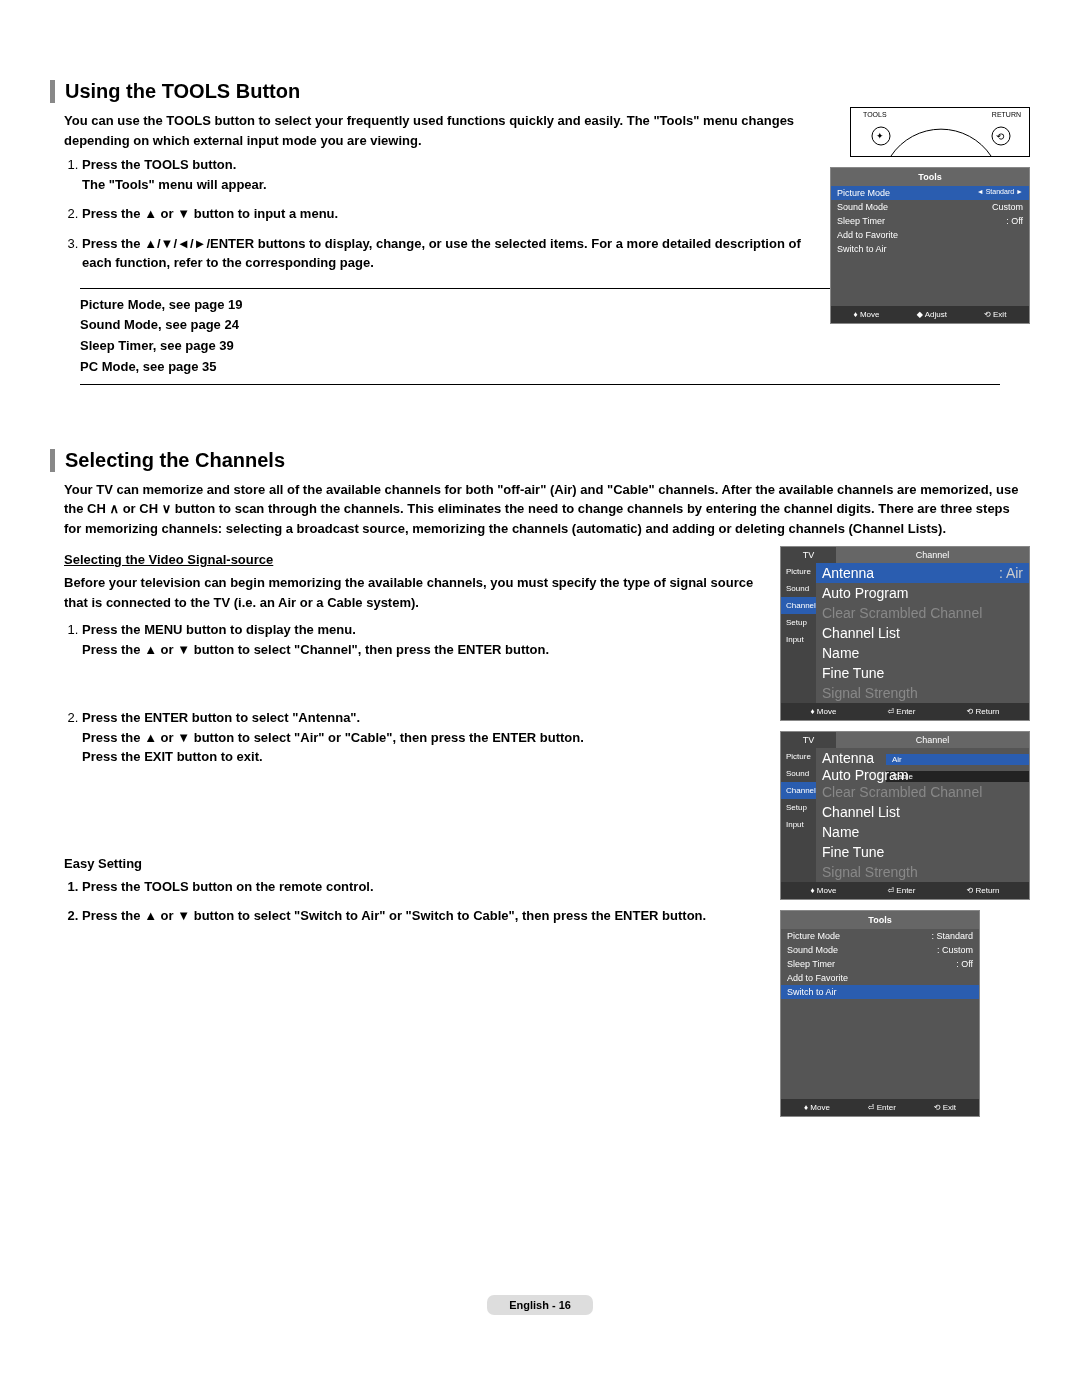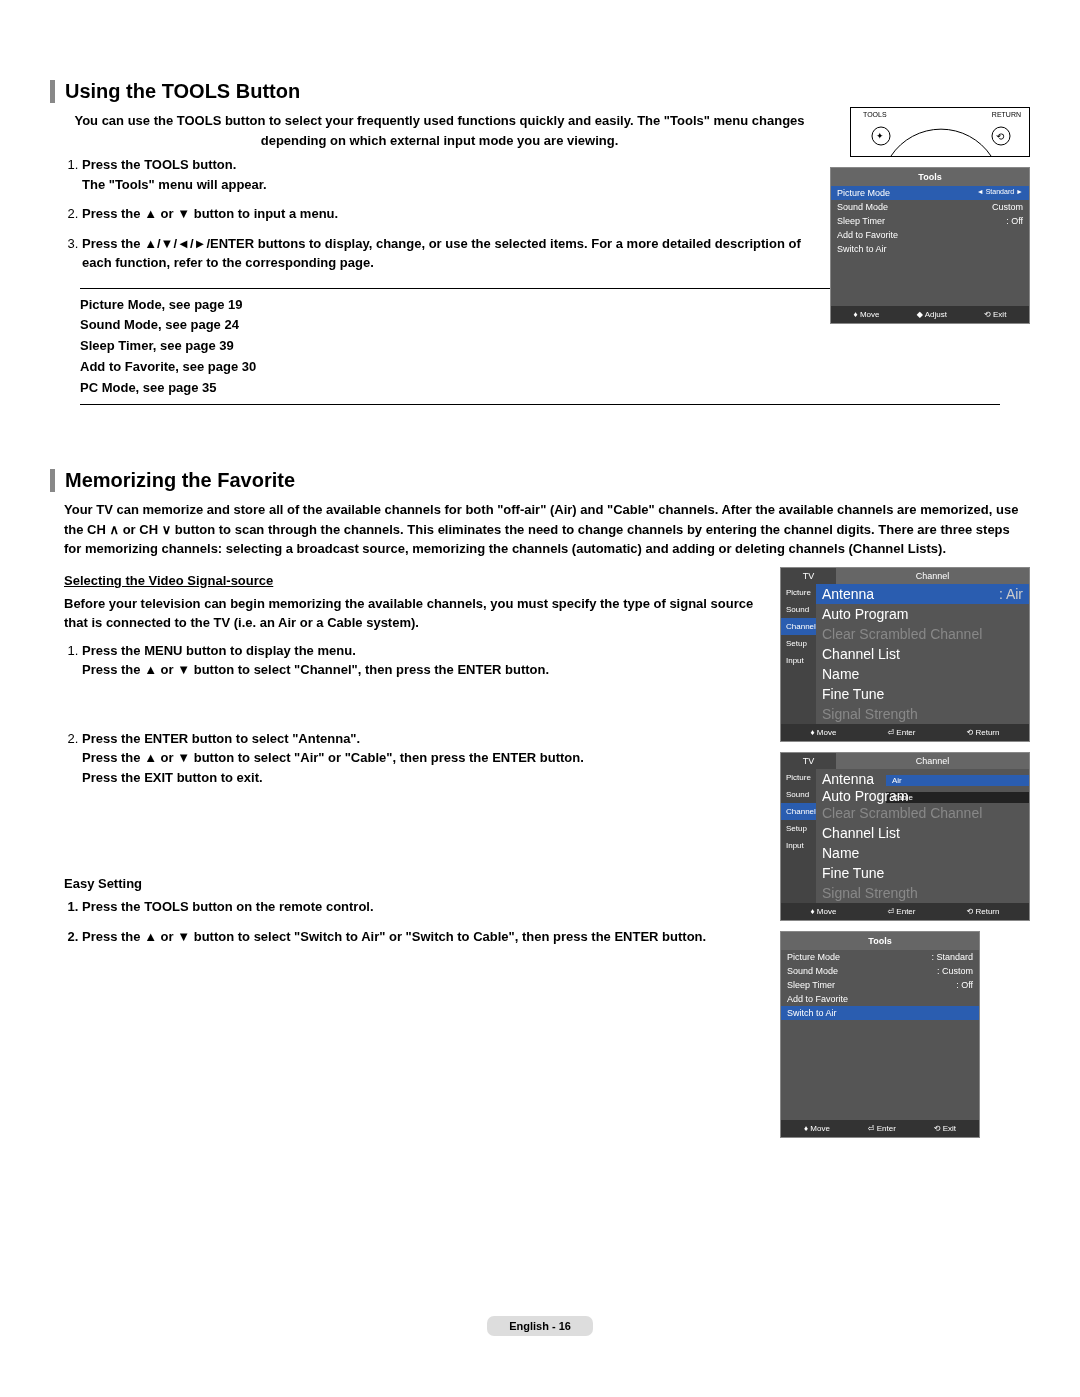"You can use the TOOLS" div.intro-text { text-align: center -> none }
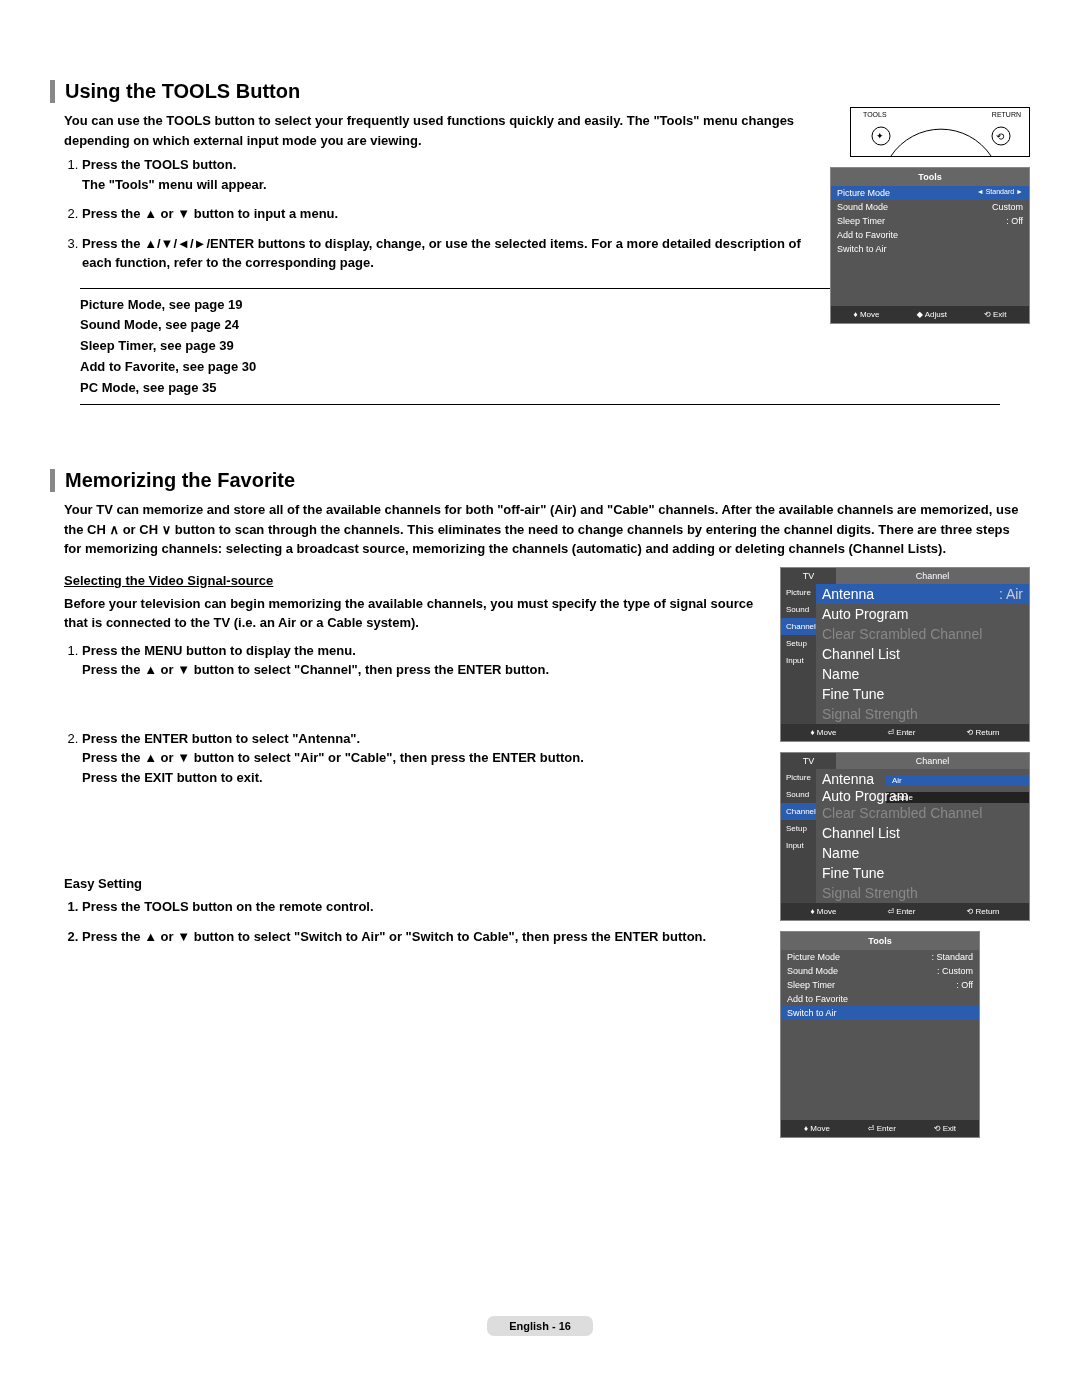"Add to Favorite, see page" div { html: <div>Add to Favorite, see page 30</div> -> none }
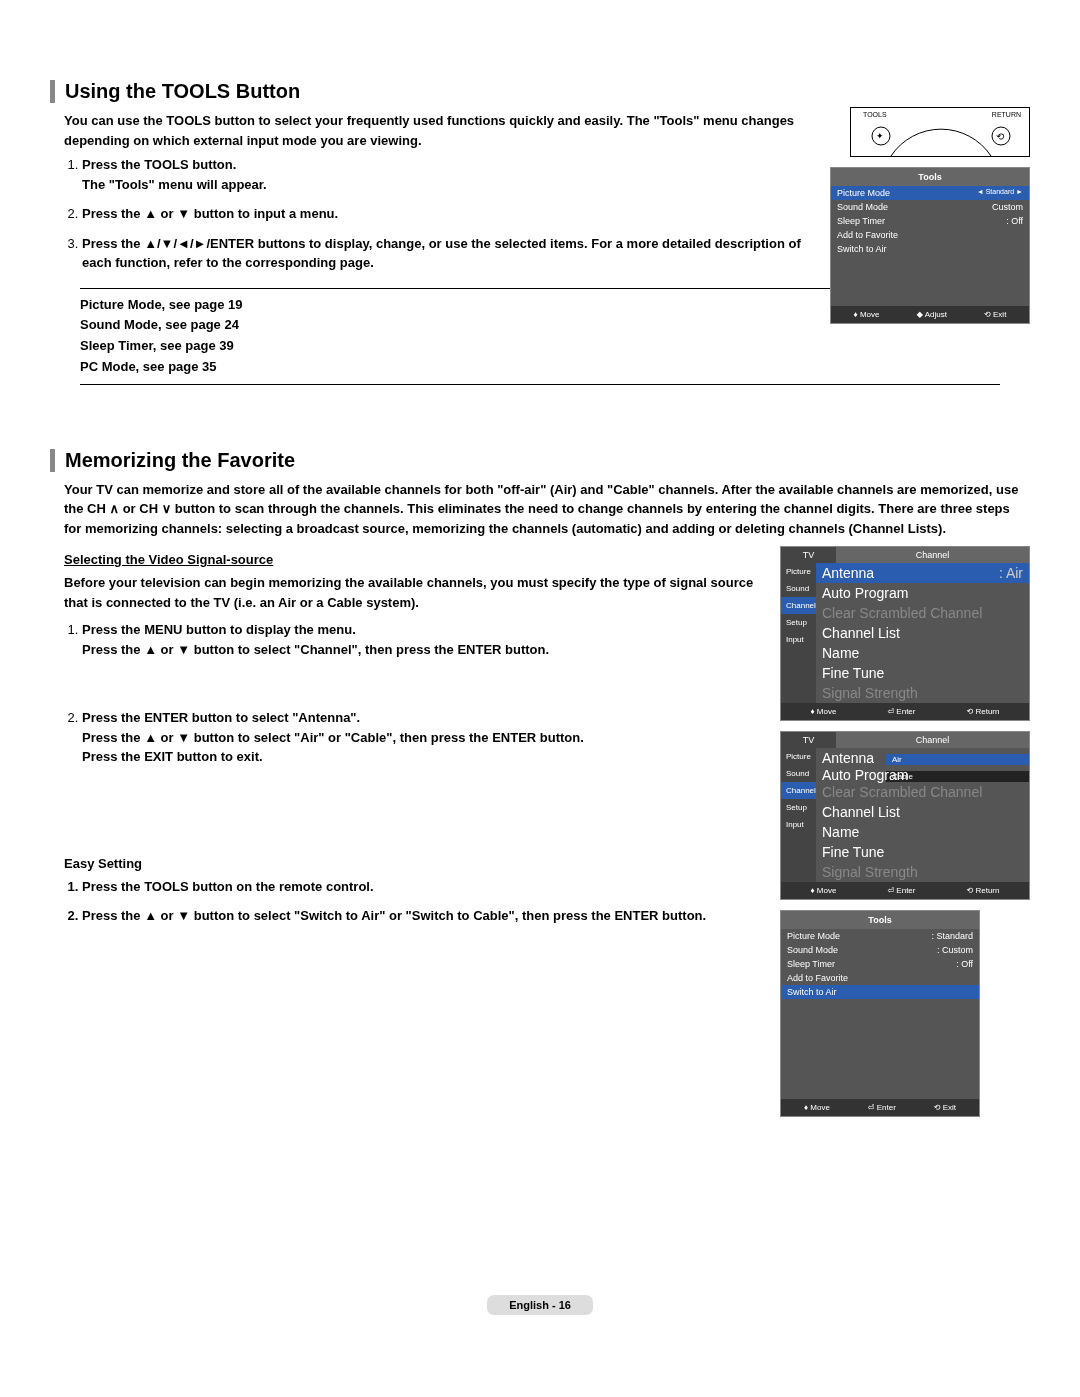"Memorizing the Favorite" div.section-title { text: Memorizing the Favorite -> Selecting the Channels }
